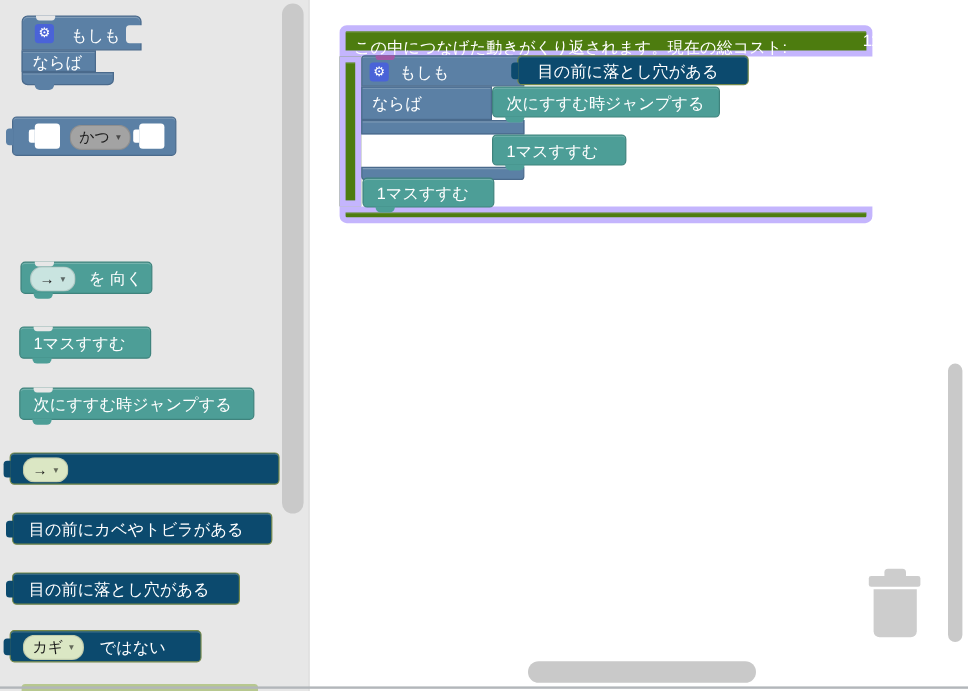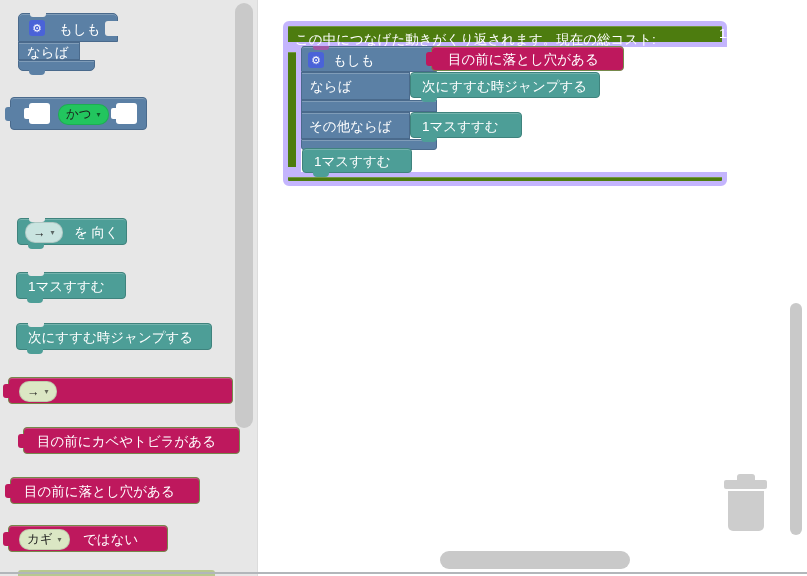"目の前に落とし穴がある" .green { background: #be185d -> #0c4a6e }
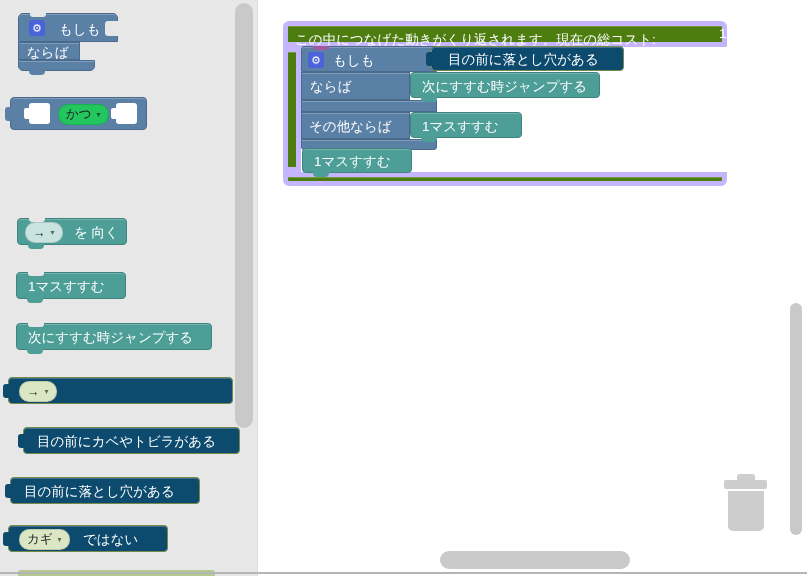"かつ" .dd-blue { background: #22c55e -> #a3a3a3 }
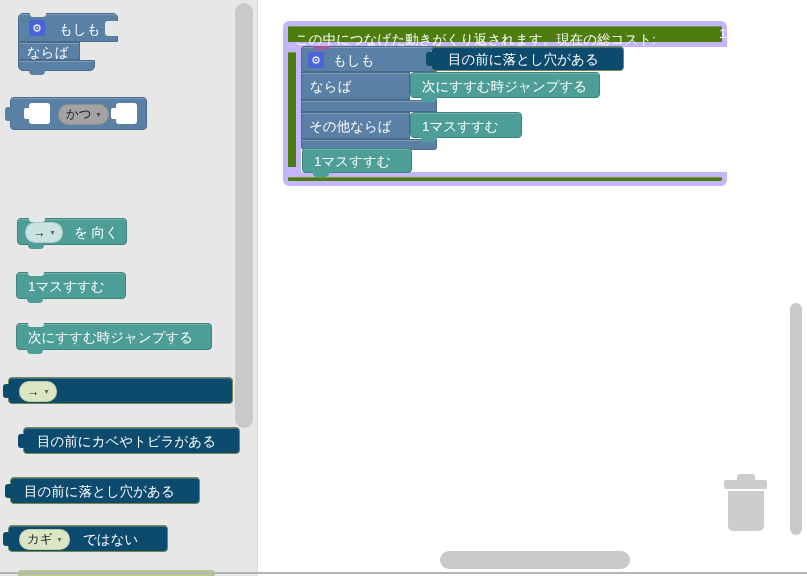"その他ならば" div.abs { html: <div> <span>その他ならば</span> </div> -> none }
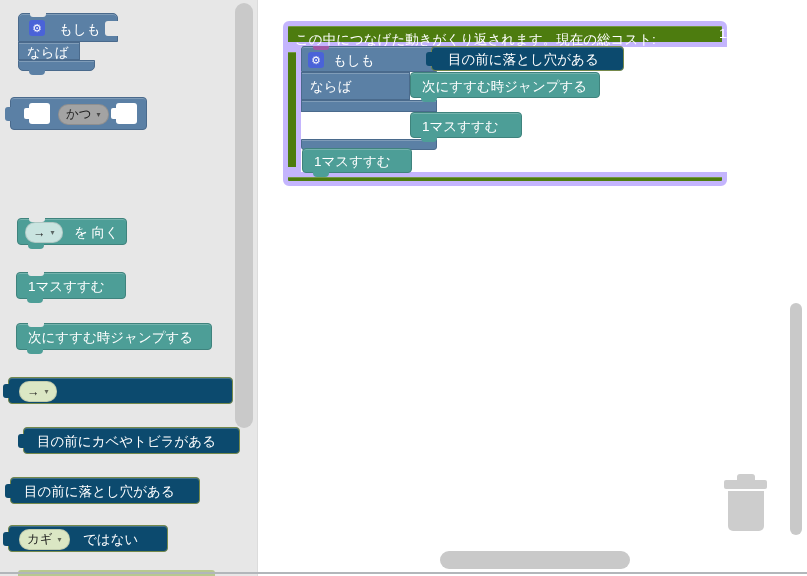"目の前にカベやトビラがある" div.abs { left: 23px -> 10px }
